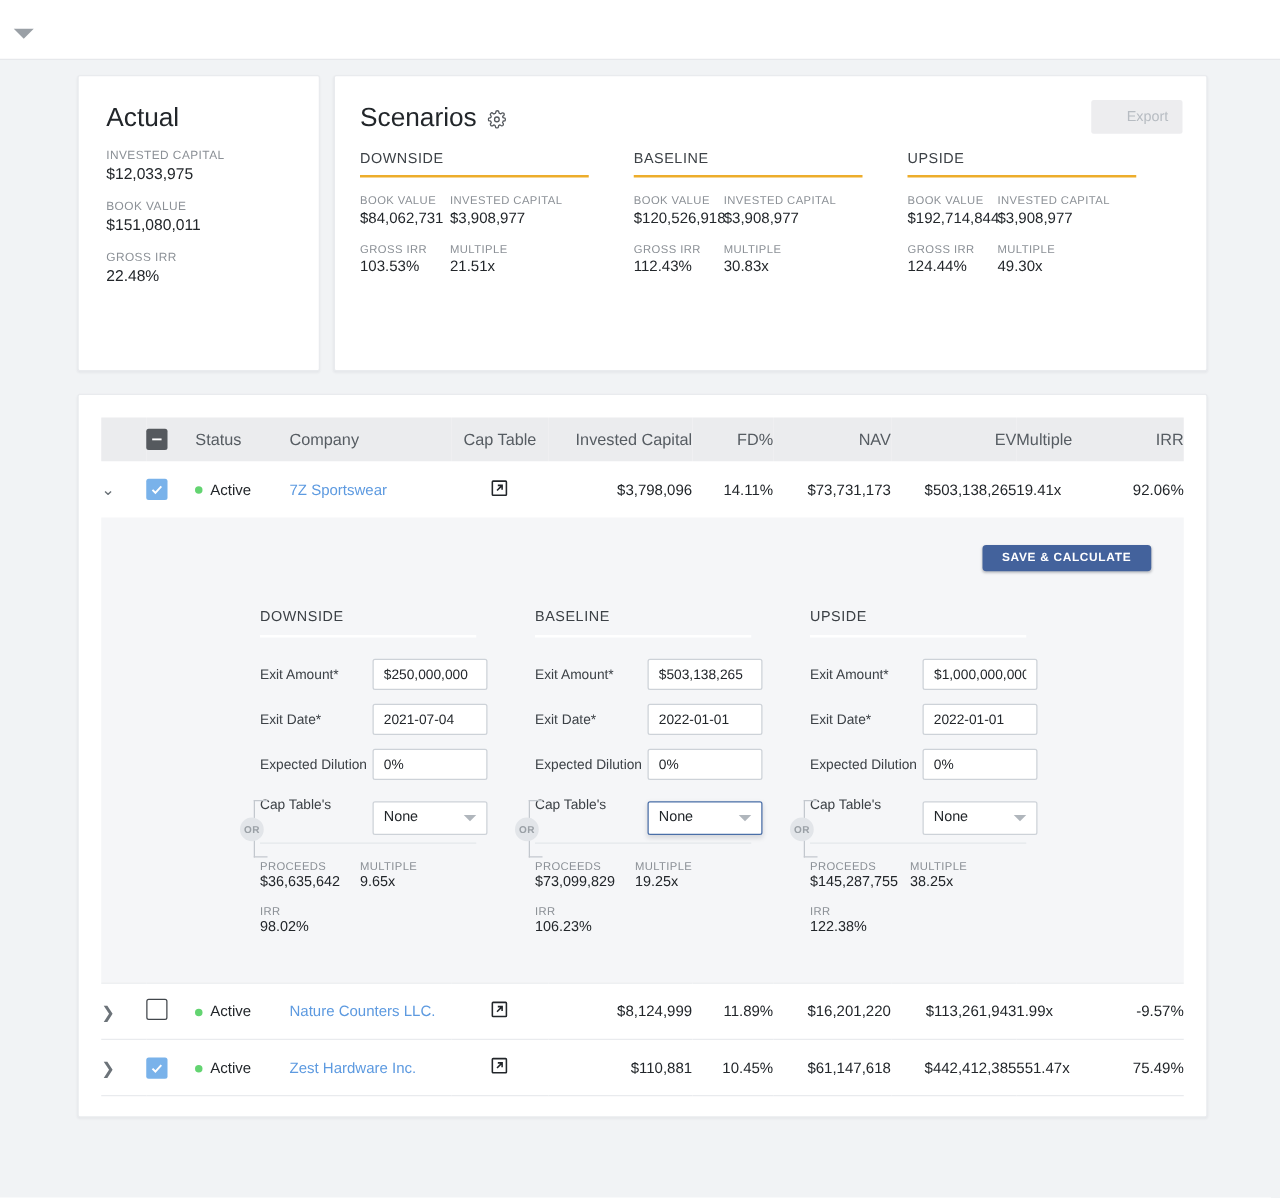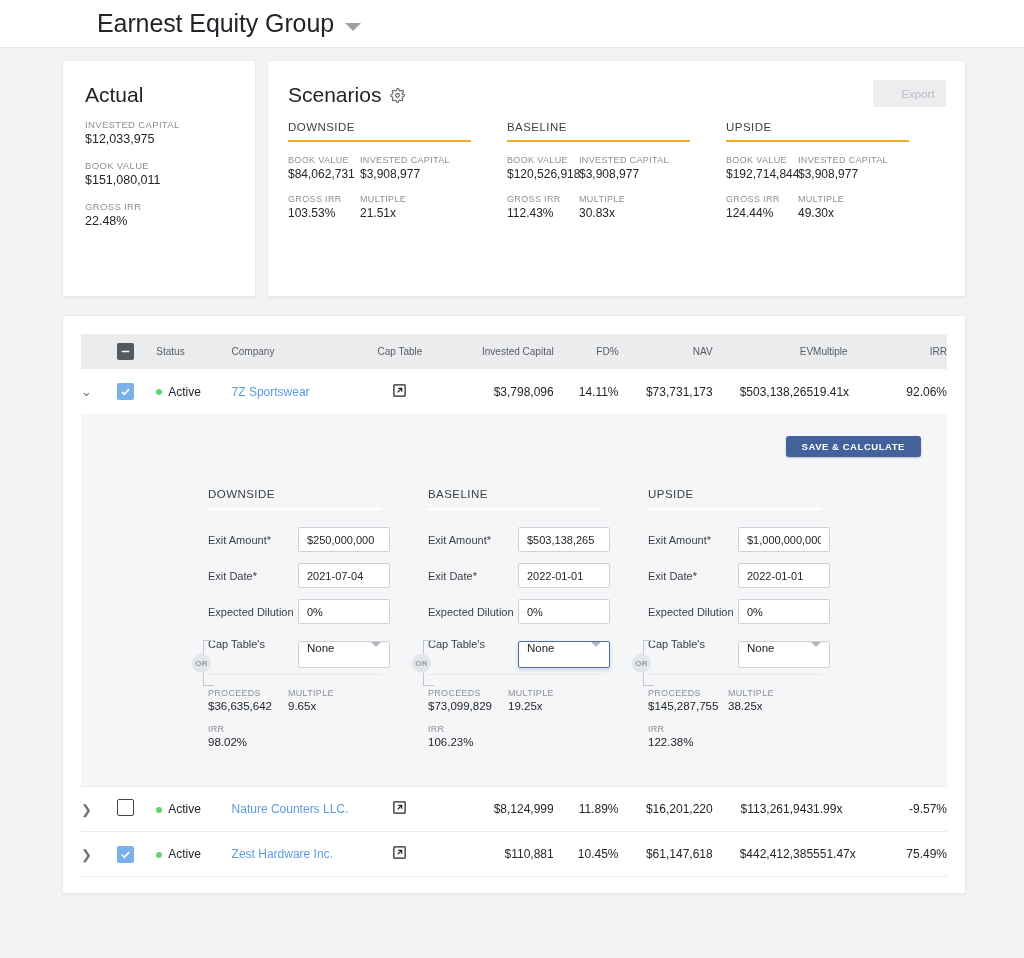"Earnest Equity Group" span.topbar-title { html: <span>Earnest Equity Group</span> -> none }
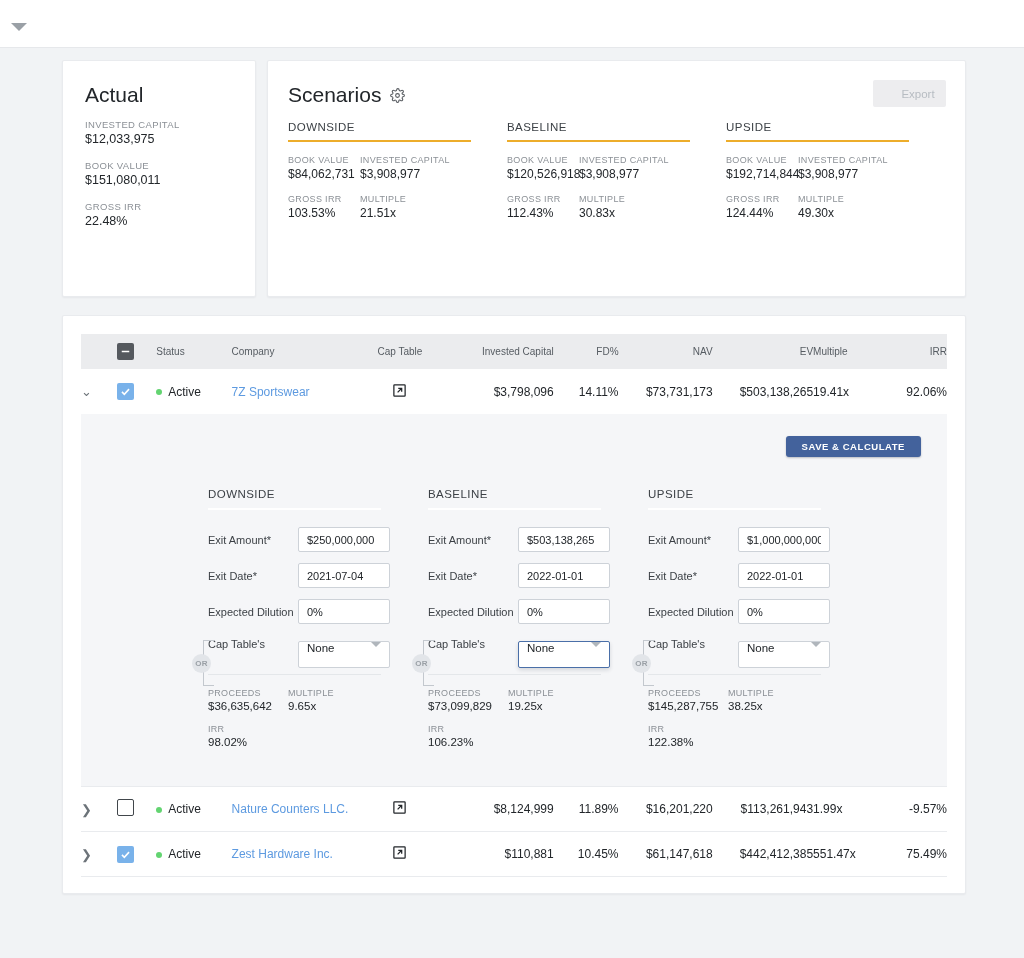"Status" thead th { font-size: 10px -> 13px }
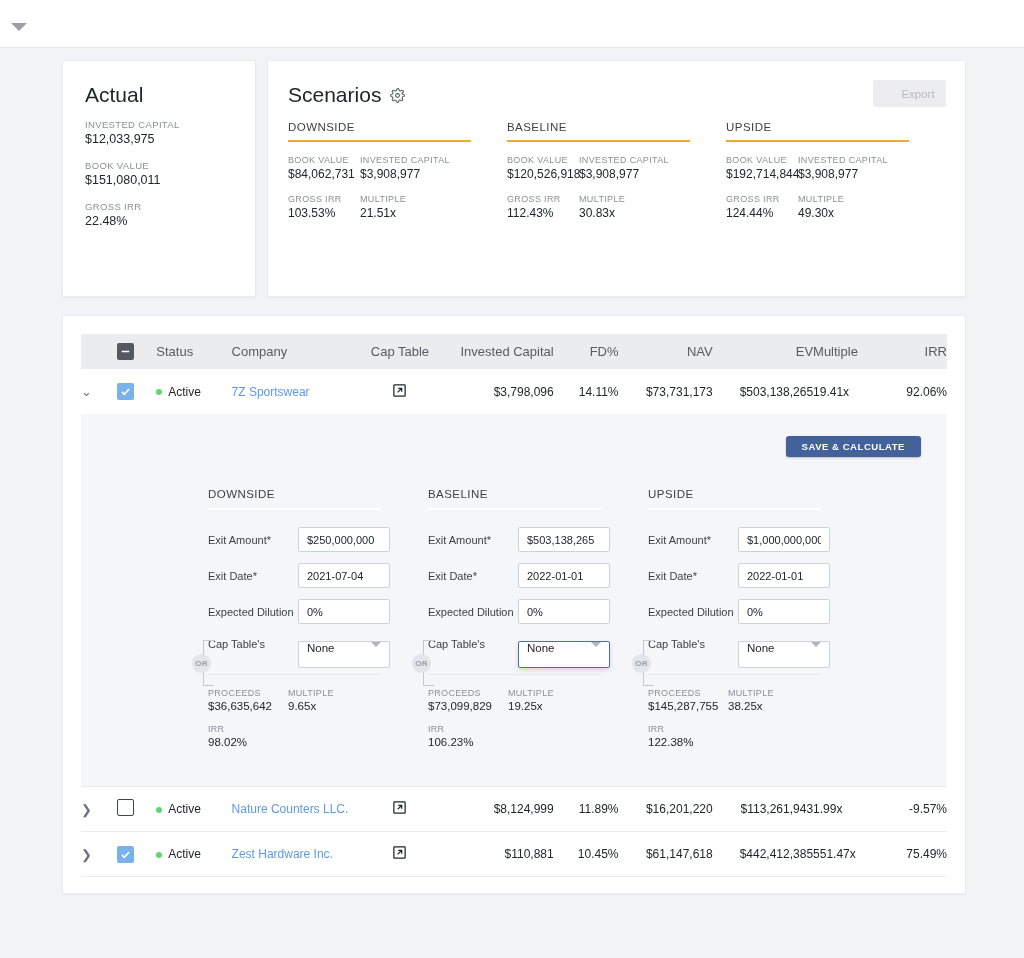"None" .fselect { align-items: none -> center }
